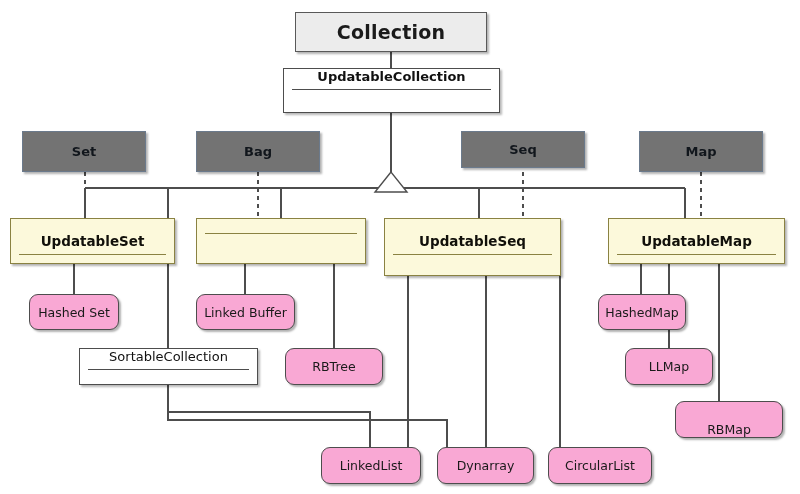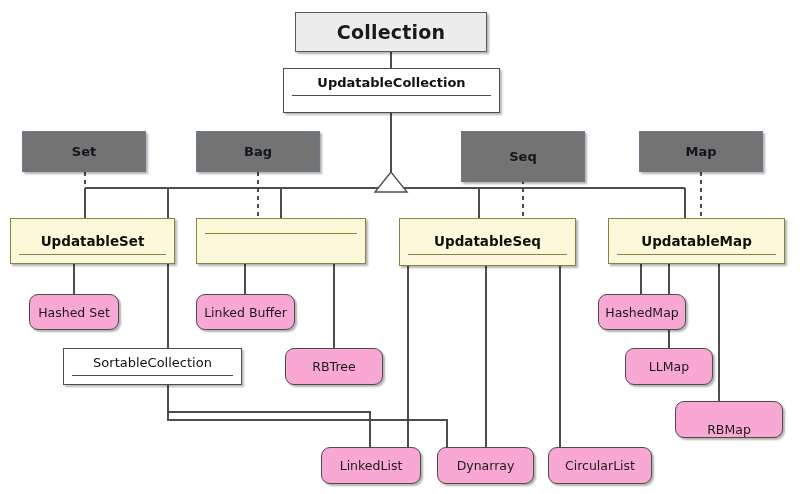"UpdatableCollection" .node.white-class { padding-top: 6px -> none }
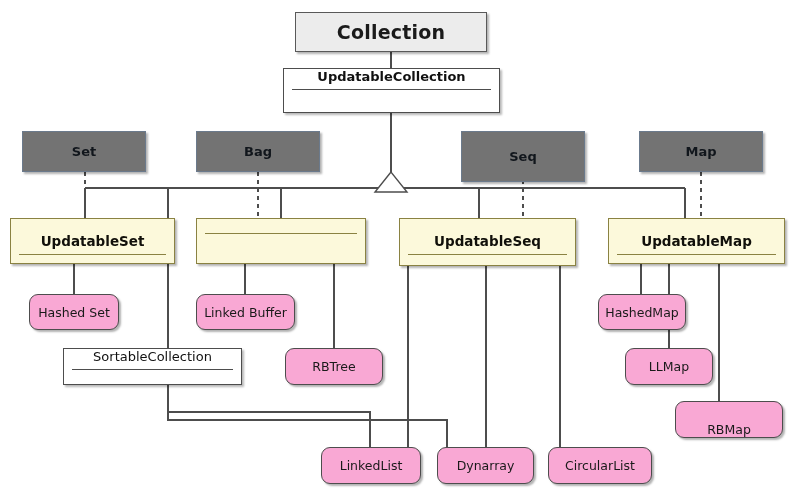"Seq" div.node { height: 51px -> 37px }
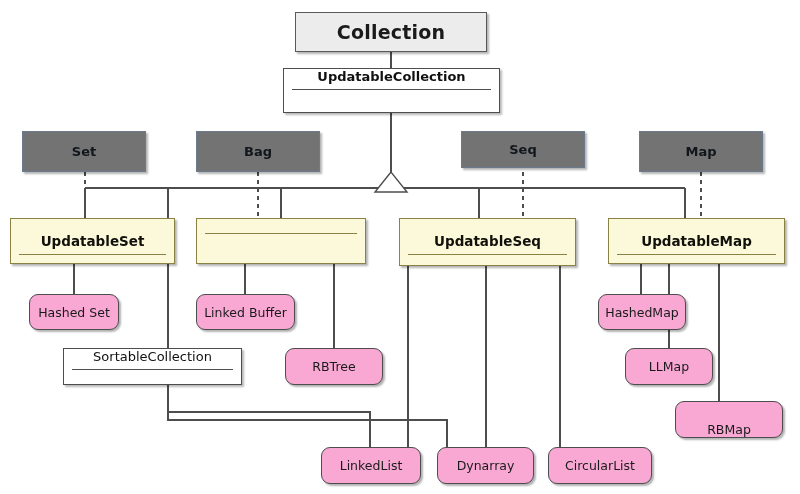"UpdatableSeq" div.node { height: 48px -> 58px; left: 399px -> 384px }
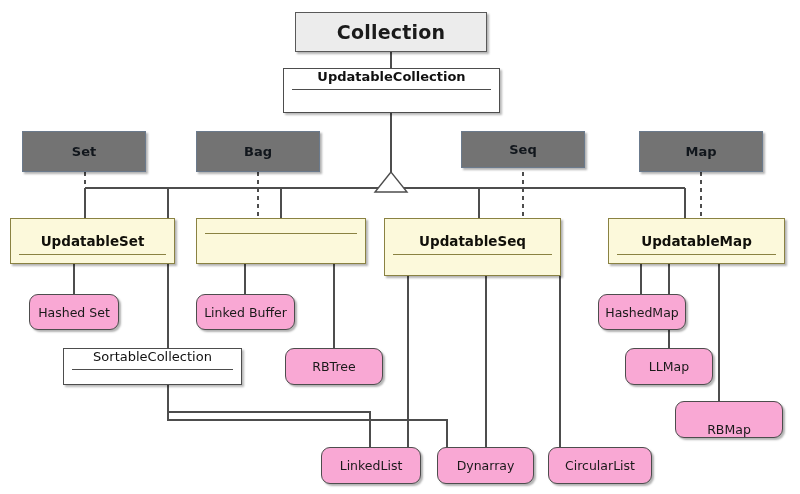"SortableCollection" div.node { left: 63px -> 79px }
